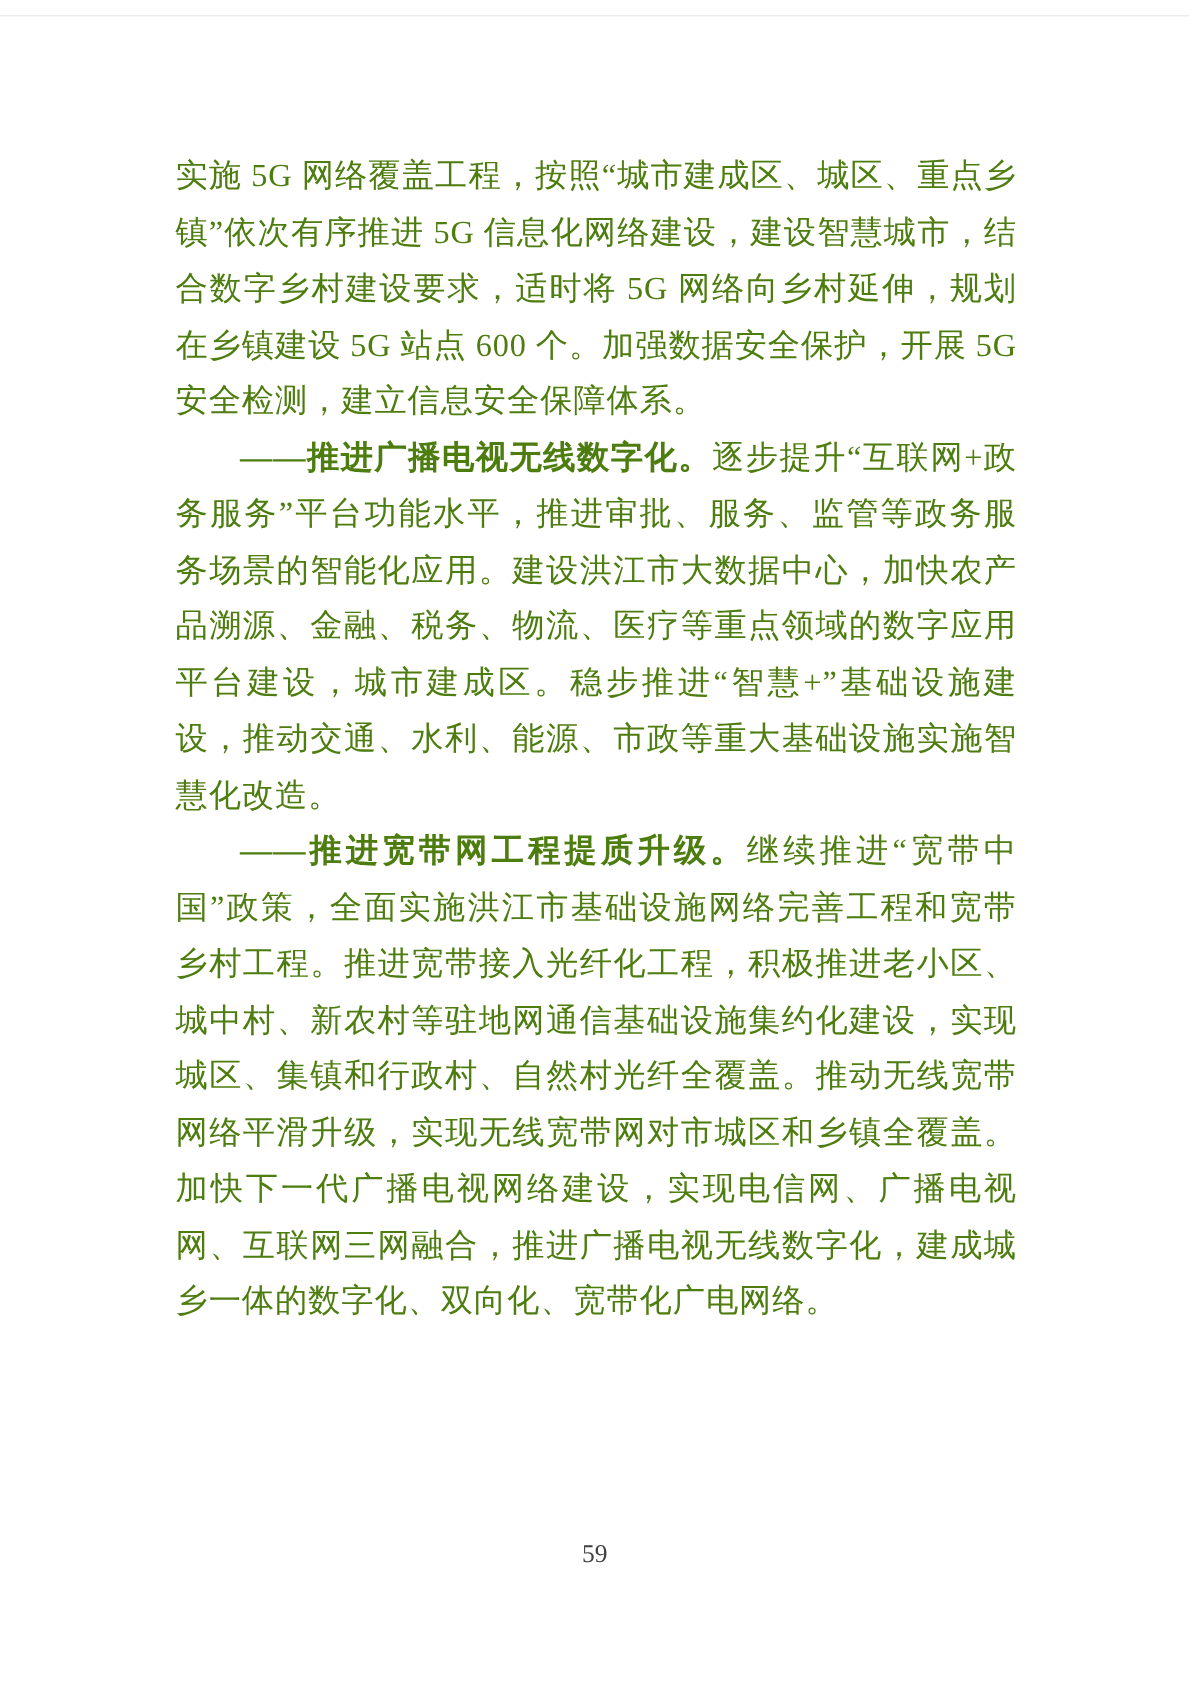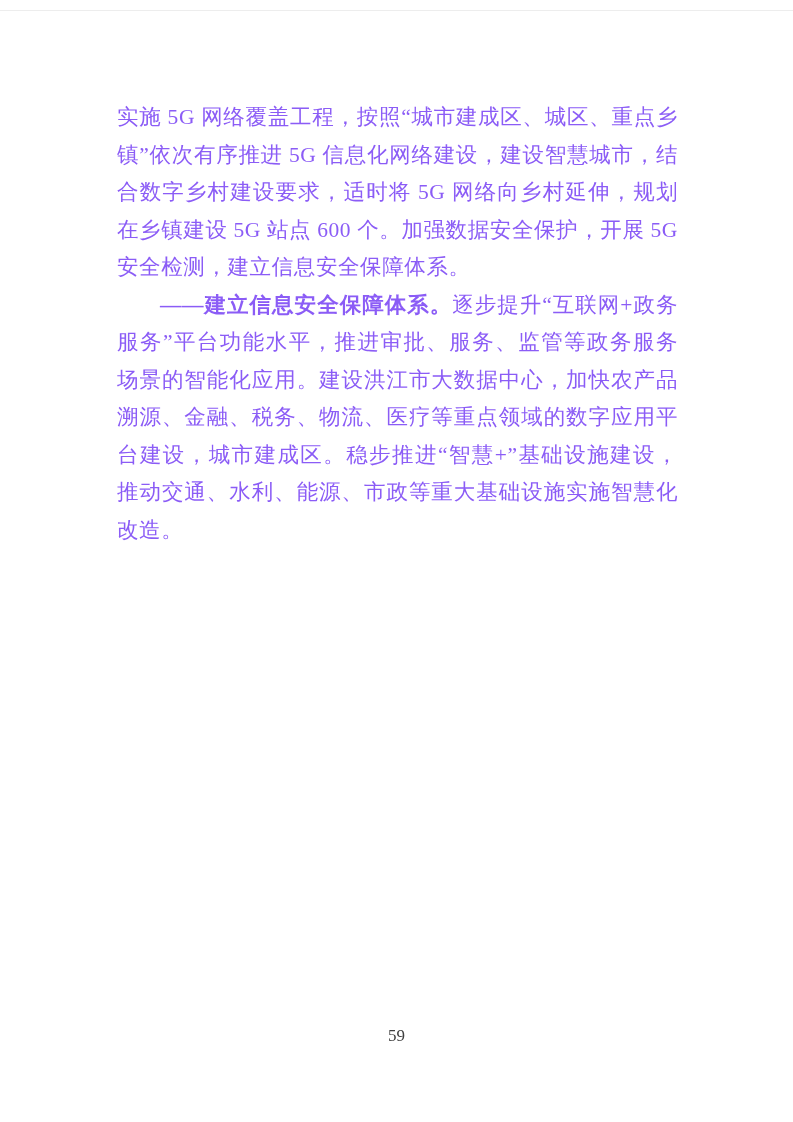"实施 5G 网络覆盖工程，按照“城市建成区、城区、重点乡镇”依次有序推进 5G" .body-text { color: #8b5cf6 -> #4d7c0f }
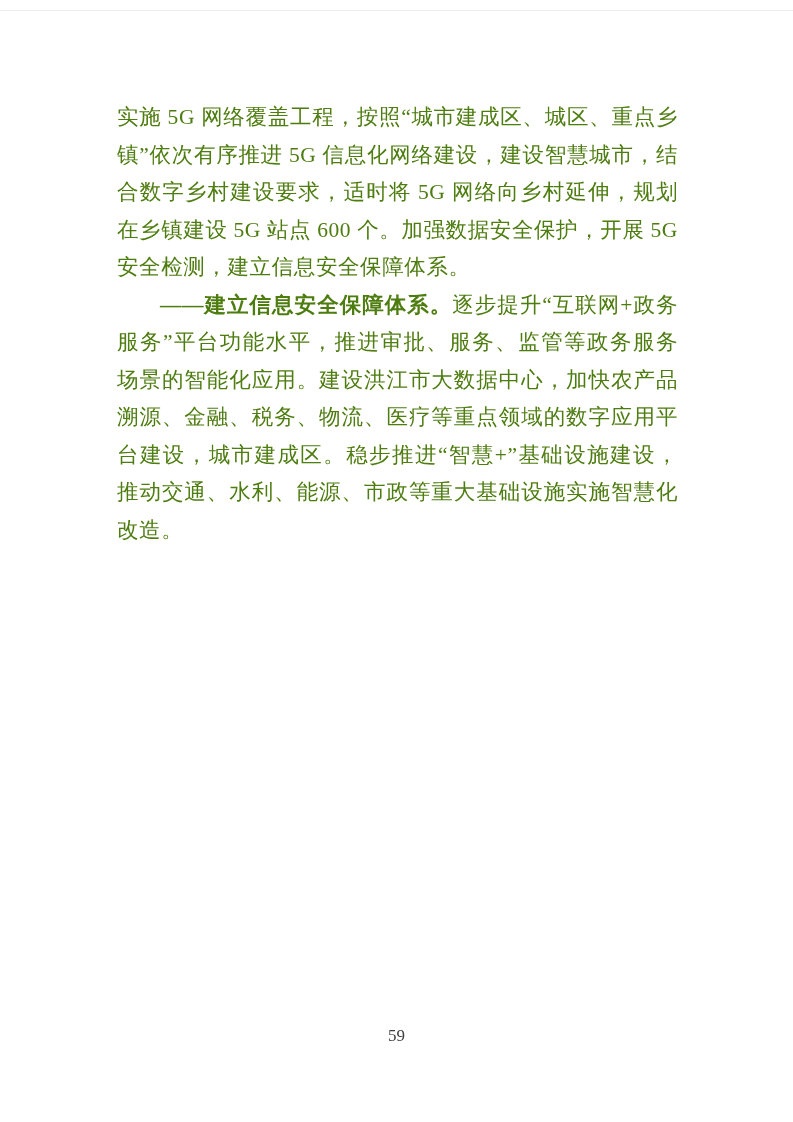"——建立信息安全保障体系。" strong.lead { text: 建立信息安全保障体系 -> 推进广播电视无线数字化 }
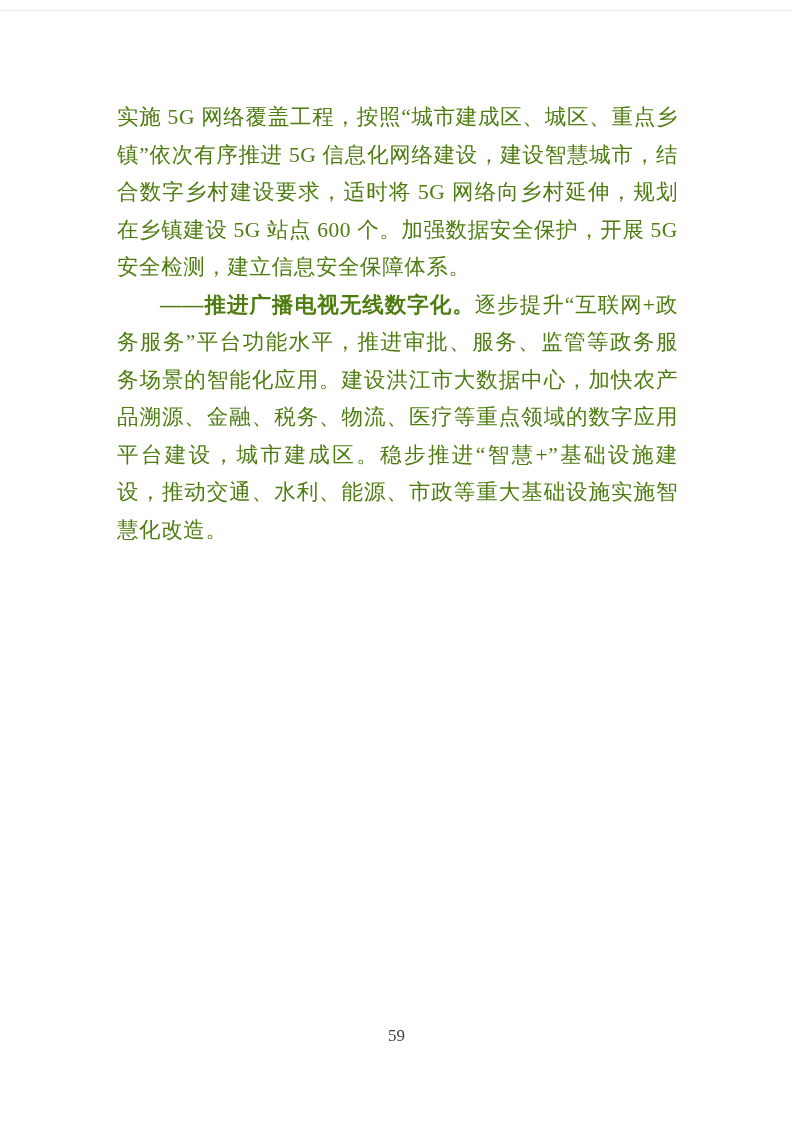"——推进宽带网工程提质升级。继续推进“宽带中国”政策，全面实施洪江市基础设施网络" p.para { html: none -> <p><strong>——推进宽带网工程提质升级。</strong><span>继续推进“宽带中国”政策，全面实施洪江市基础设施网络完善工程和宽带乡村工程。推进宽带接入光纤化工程，积极推进老小区、城中村、新农村等驻地网通信基础设施集约化建设，实现城区、集镇和行政村、自然村光纤全覆盖。推动无线宽带网络平滑升级，实现无线宽带网对市城区和乡镇全覆盖。加快下一代广播电视网络建设，实现电信网、广播电视网、互联网三网融合，推进广播电视无线数字化，建成城乡一体的数字化、双向化、宽带化广电网络。</span></p> }
